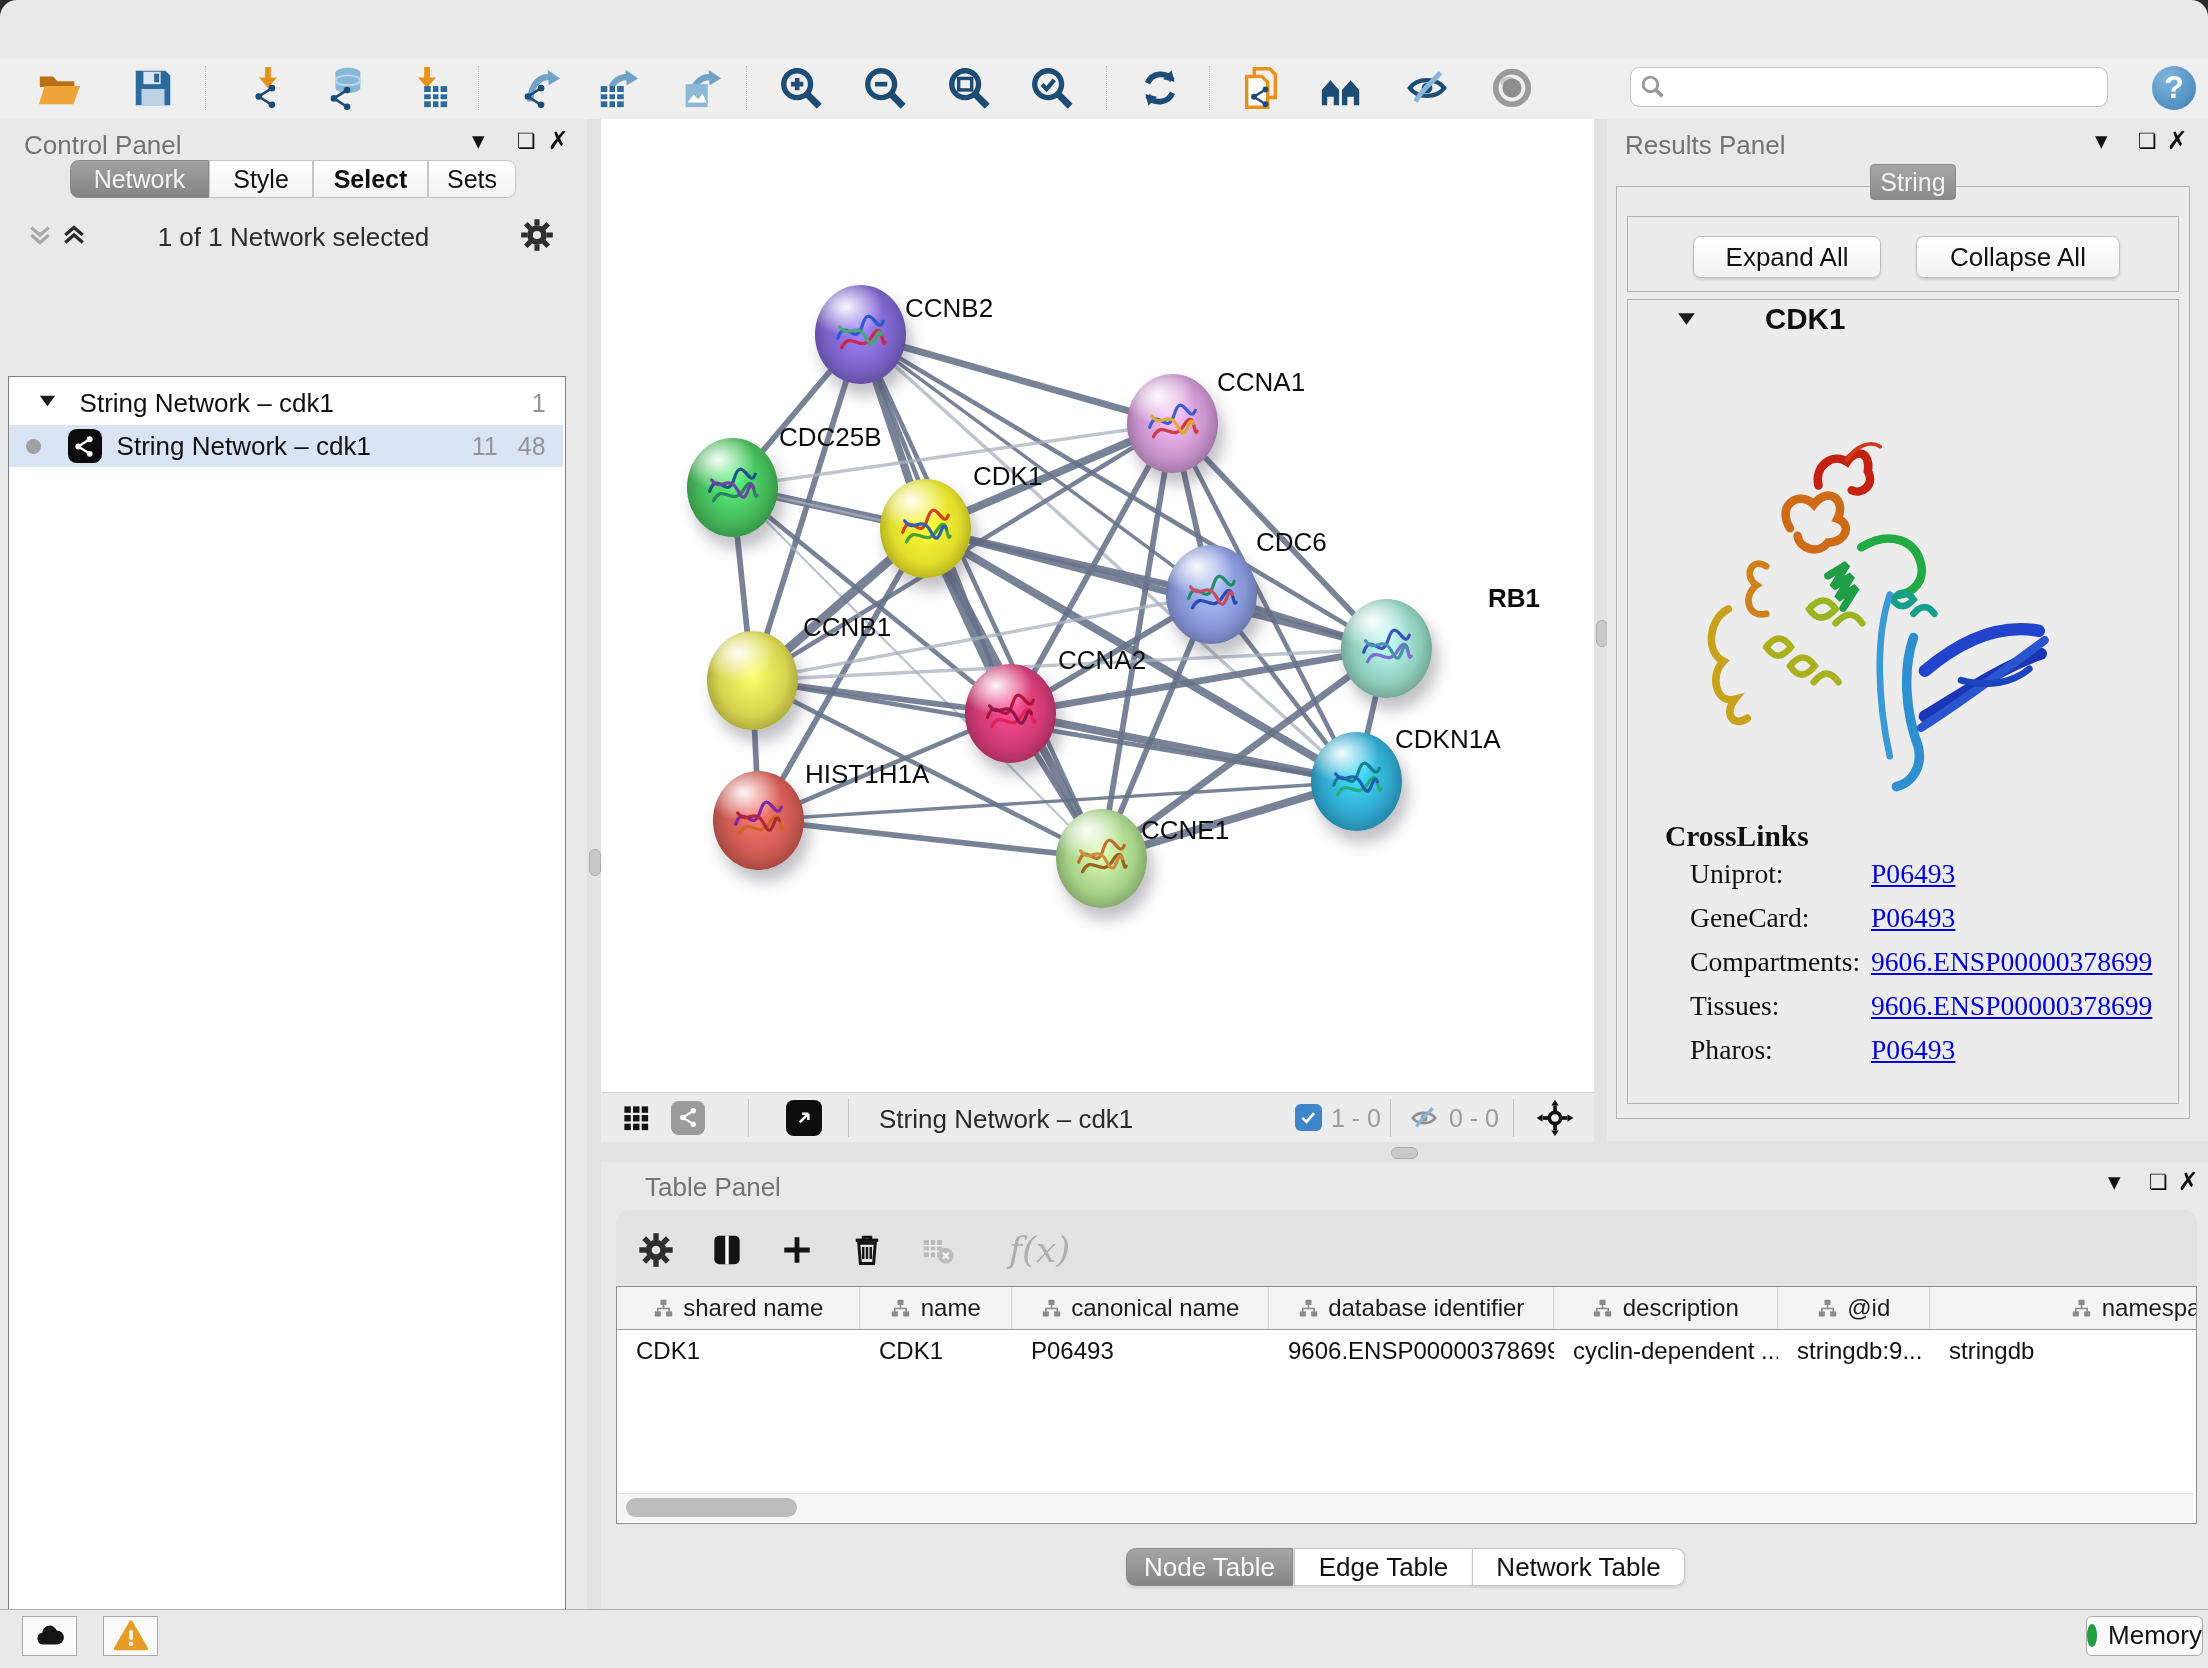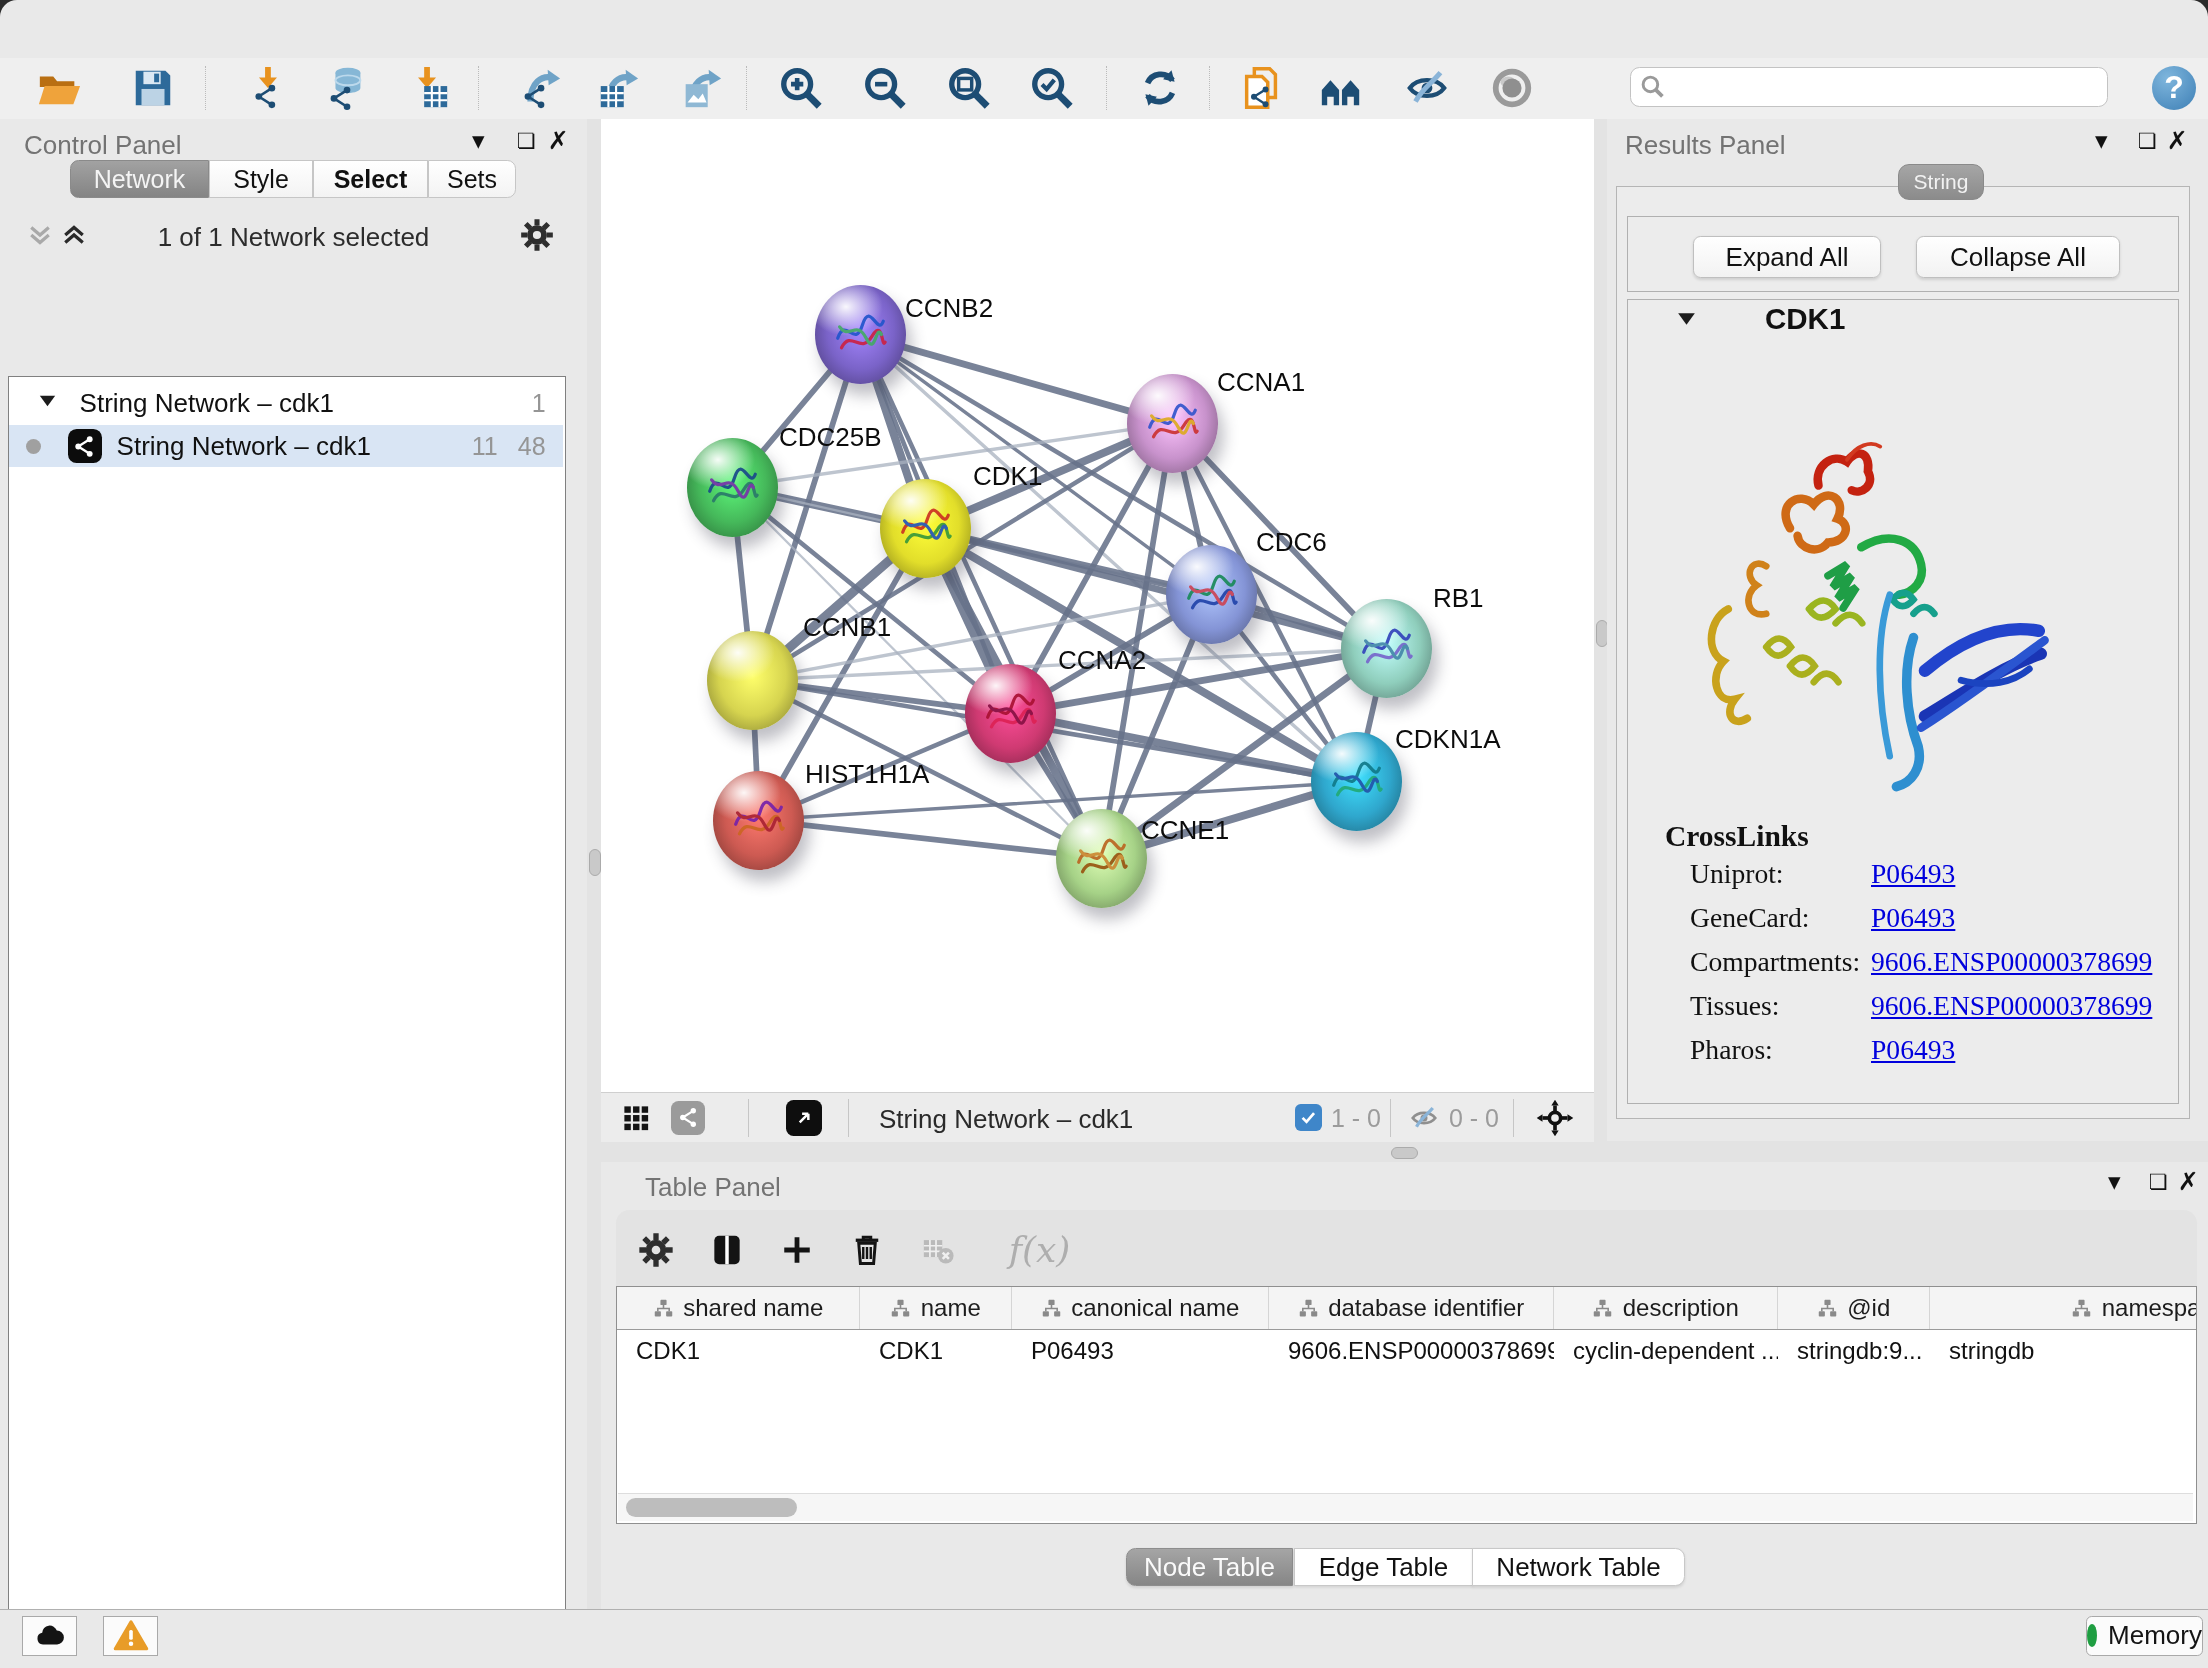"String" #rp-tab { border-radius: 11px -> 4px; font-size: 21px -> 25px; margin-left: 28px -> none }
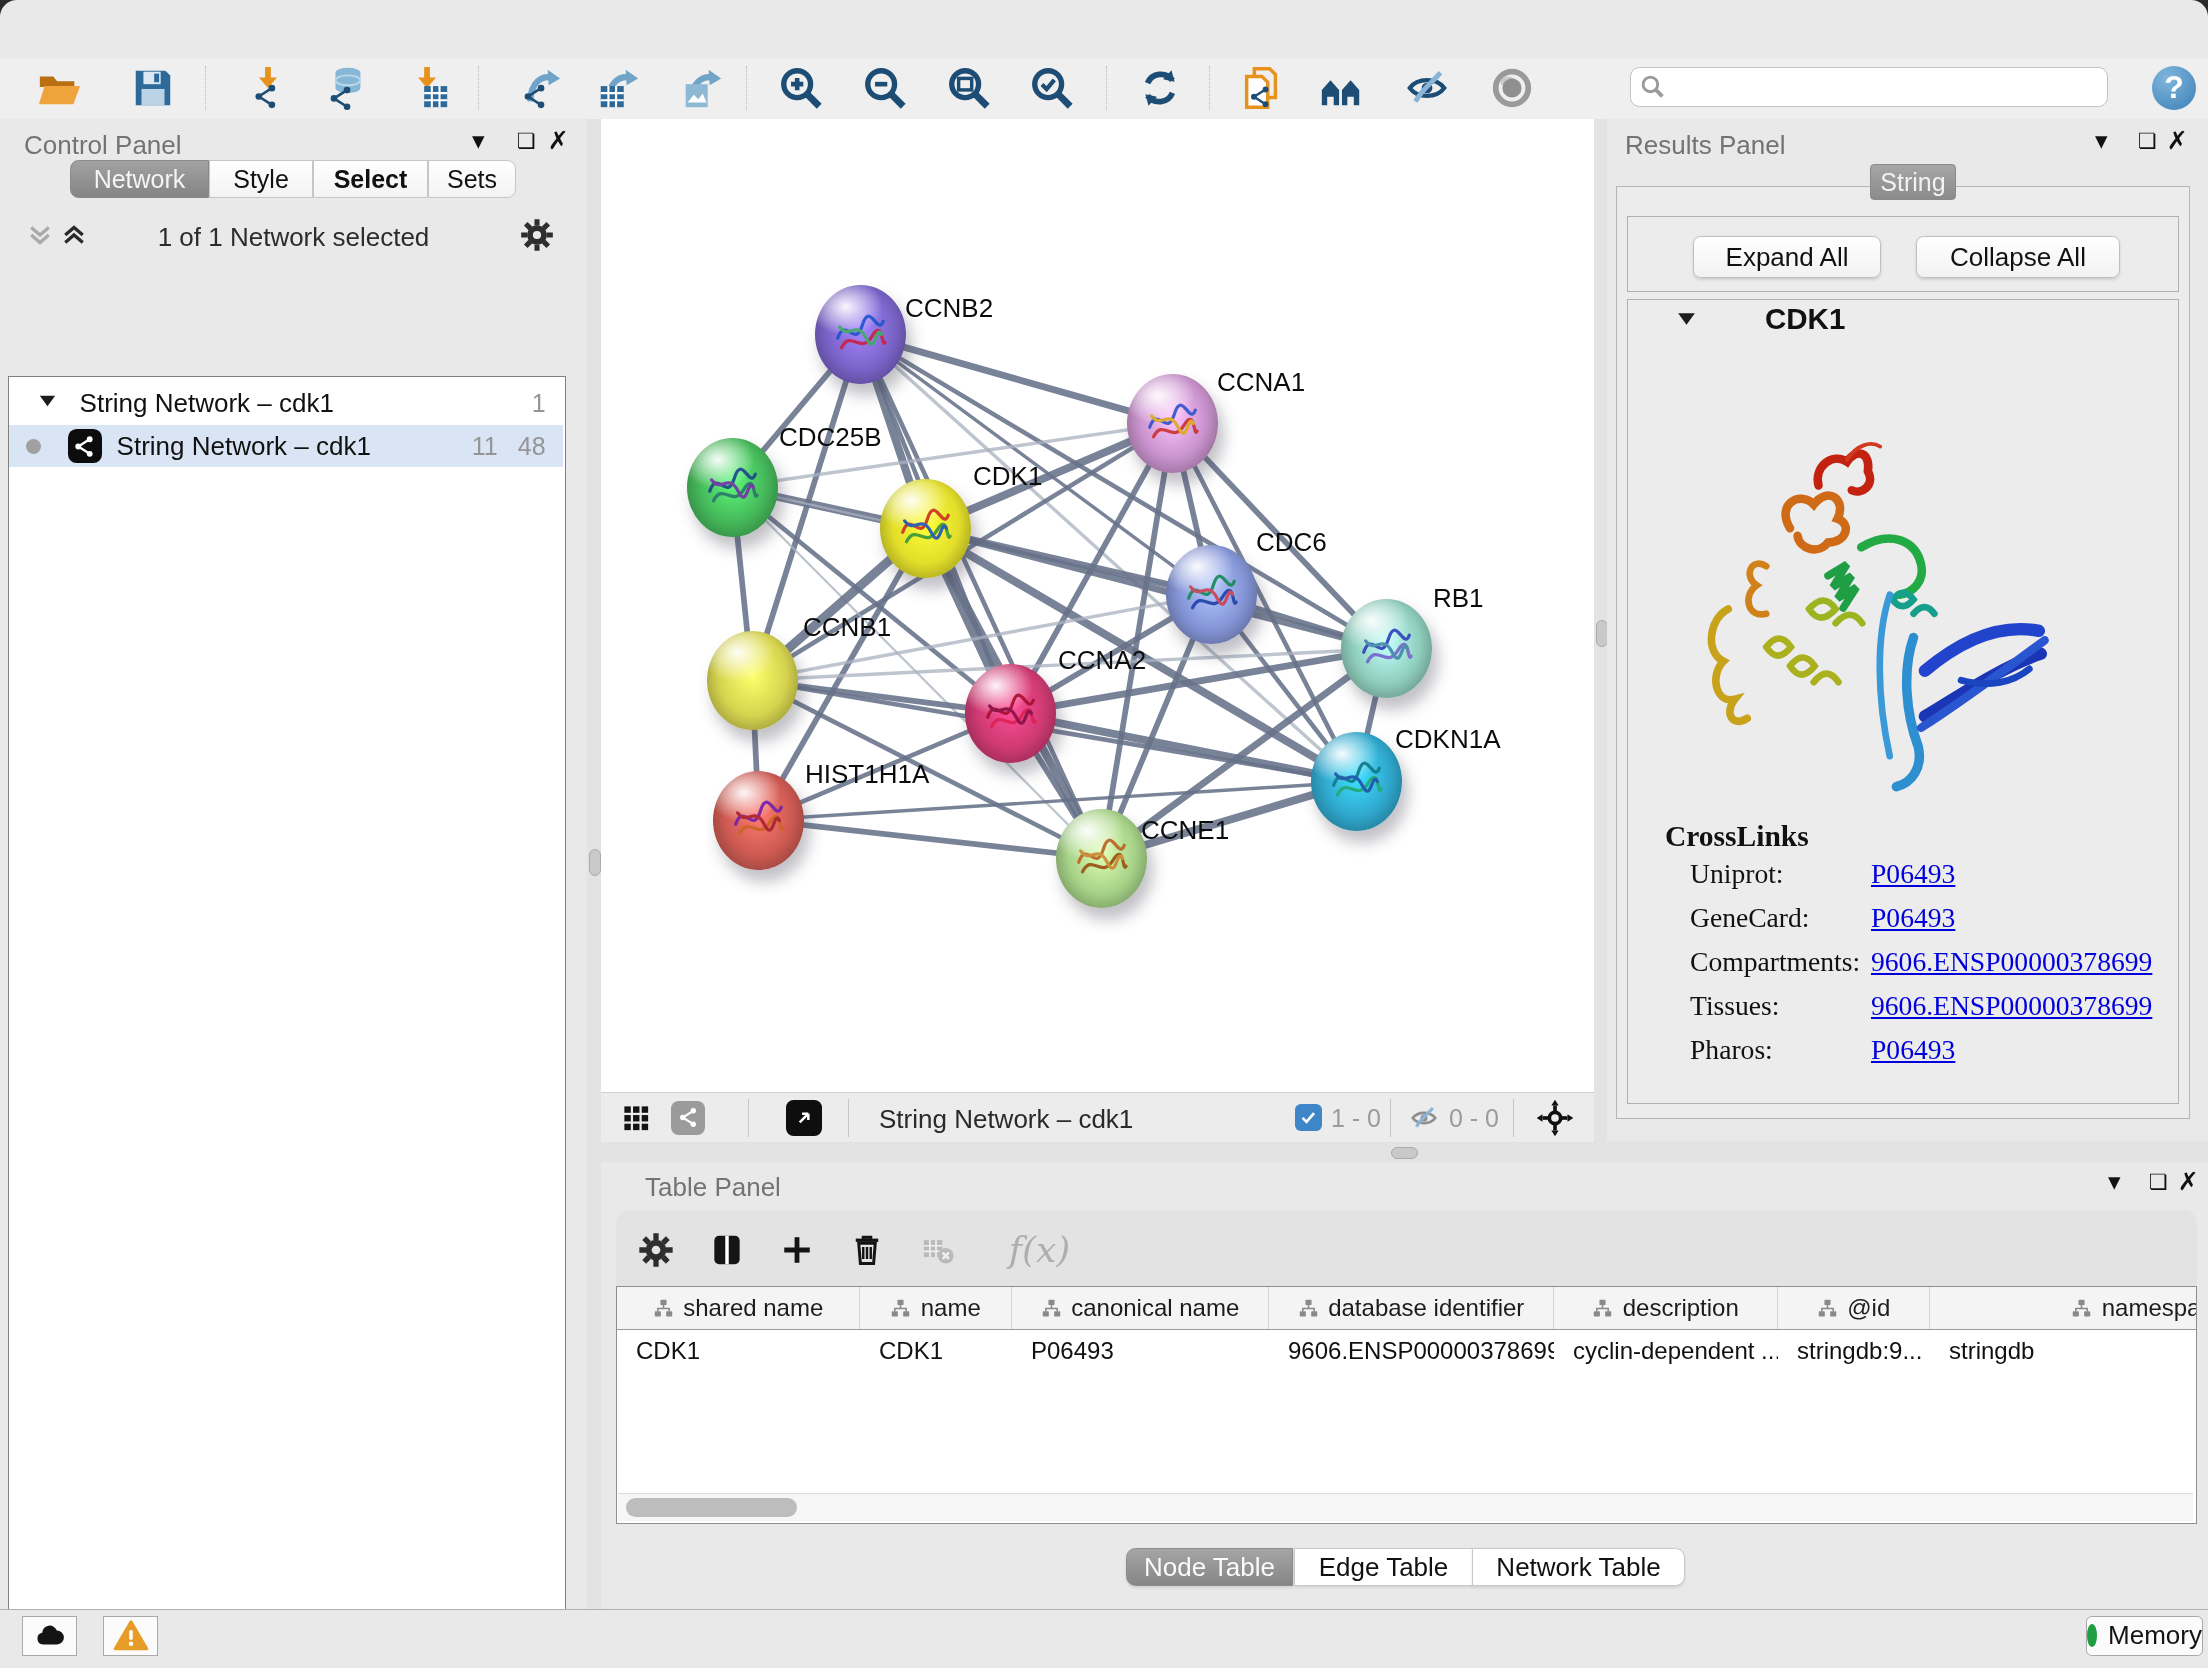"RB1" div.net-label { font-weight: none -> bold; left: 832px -> 887px }
